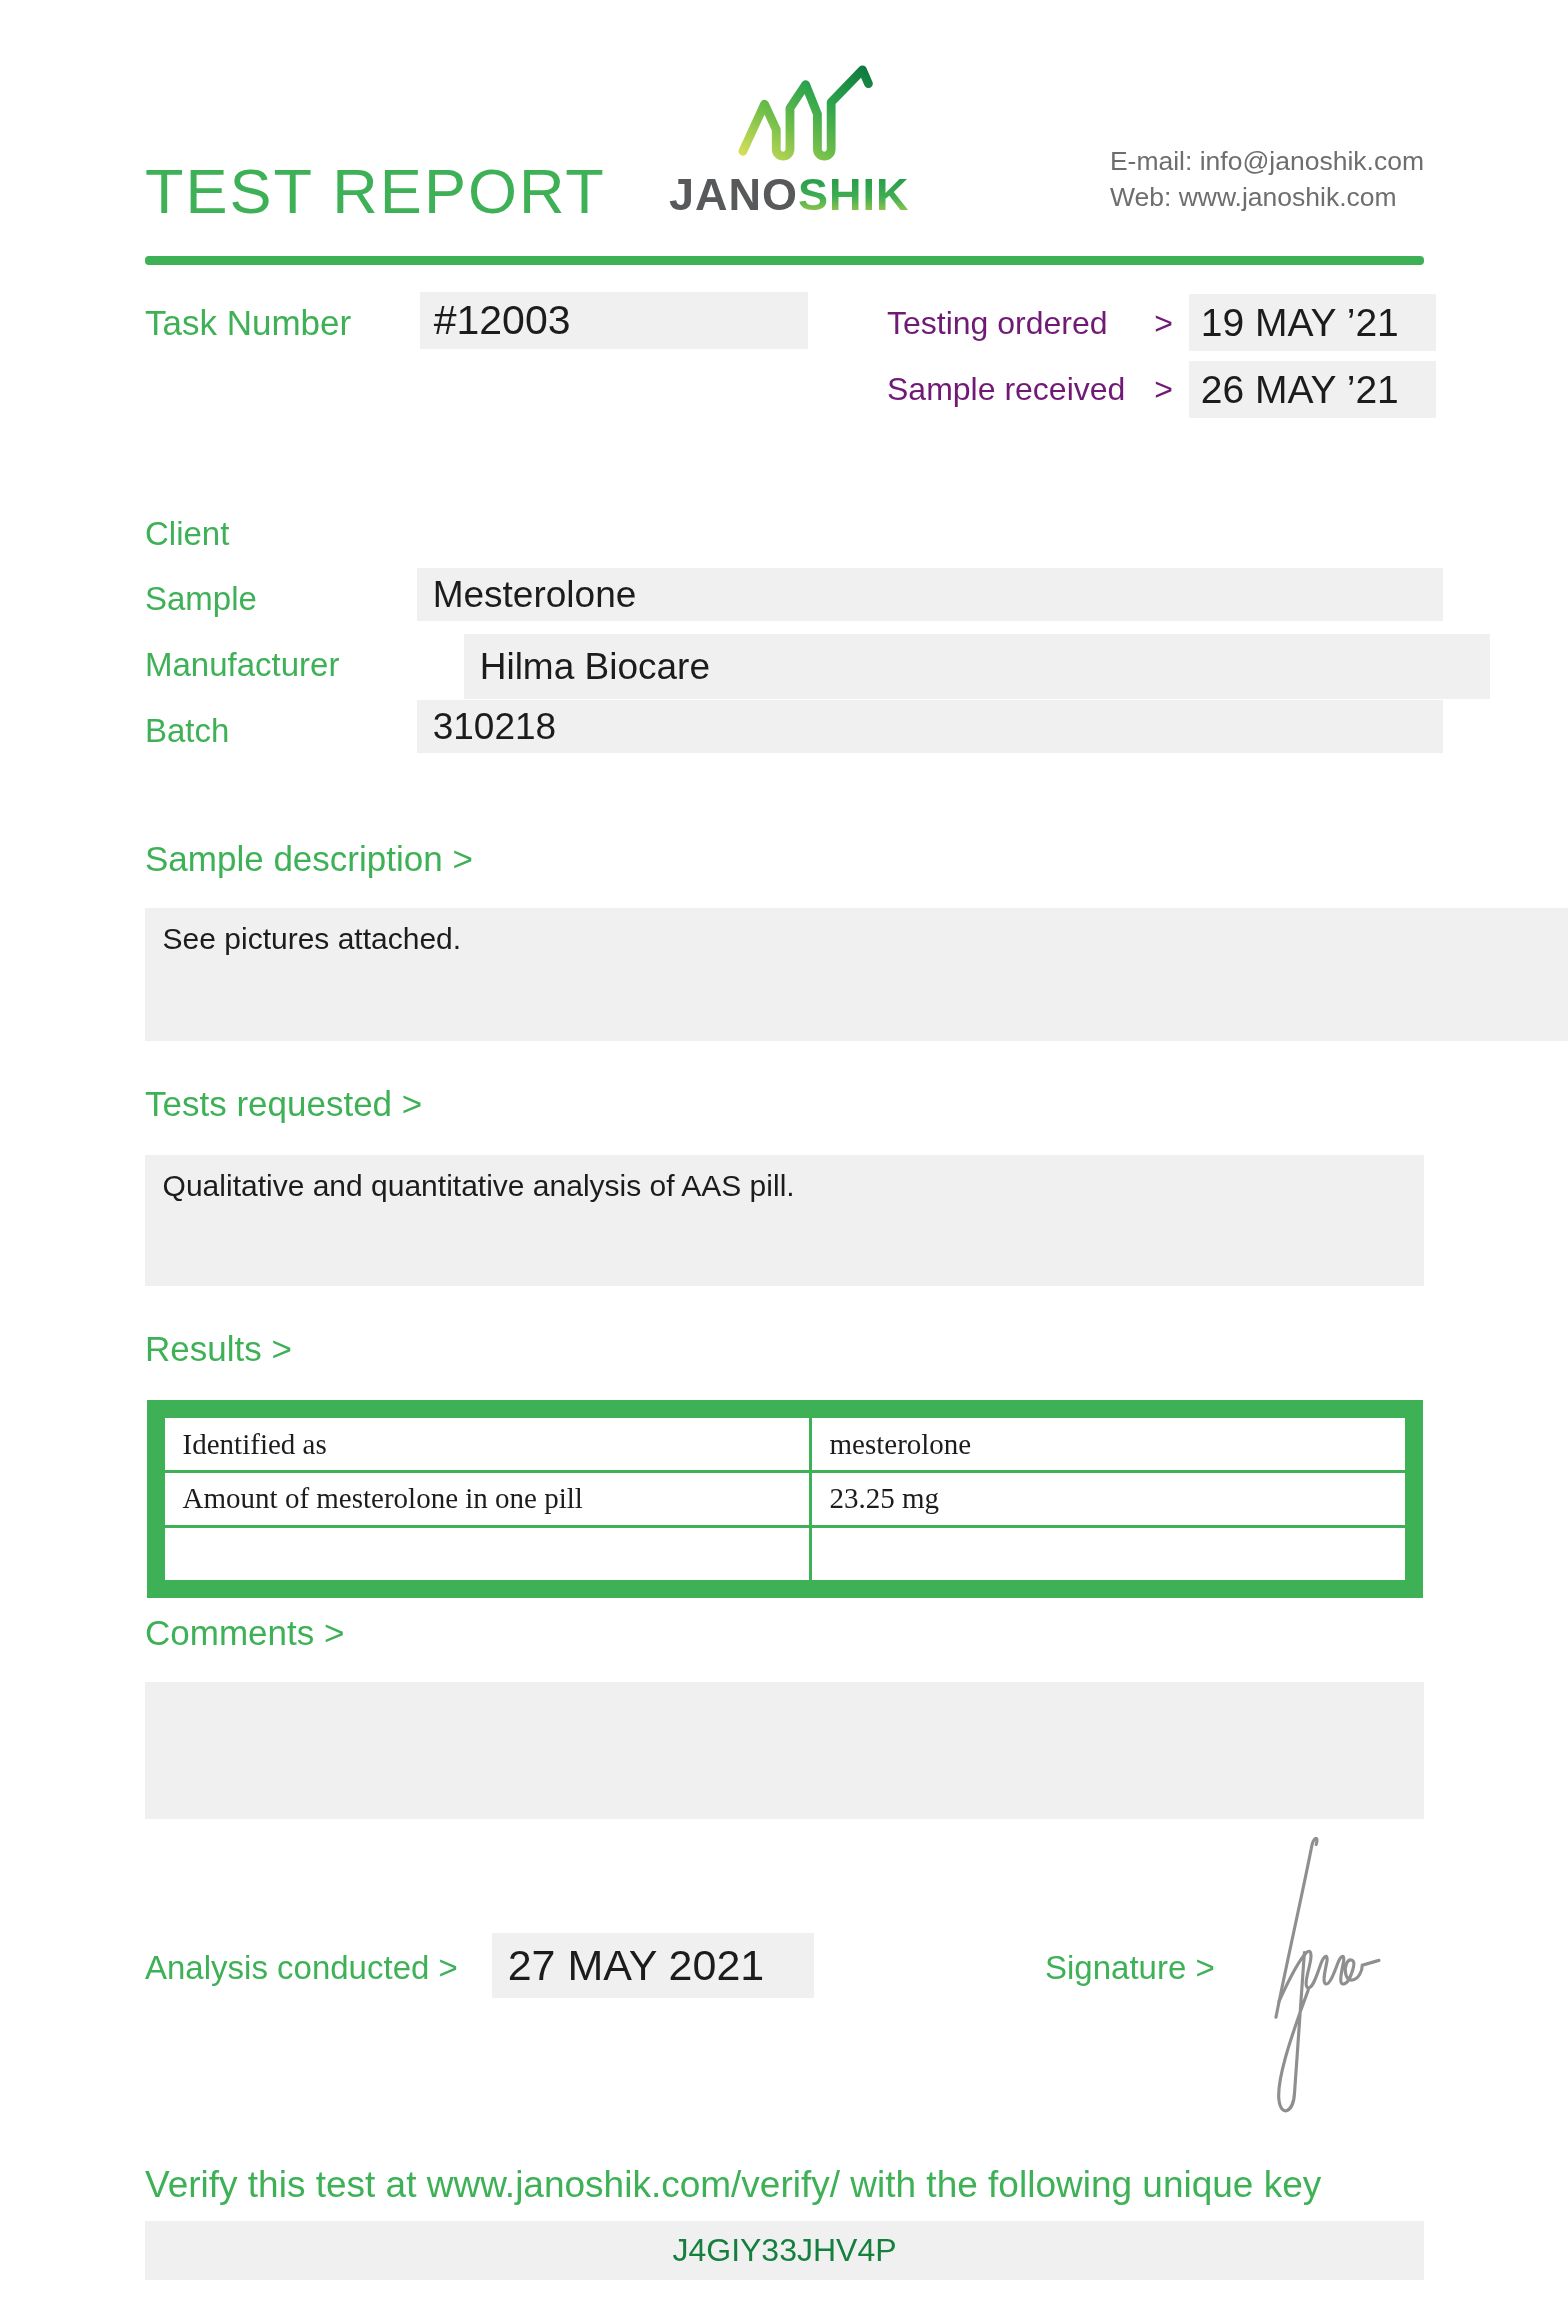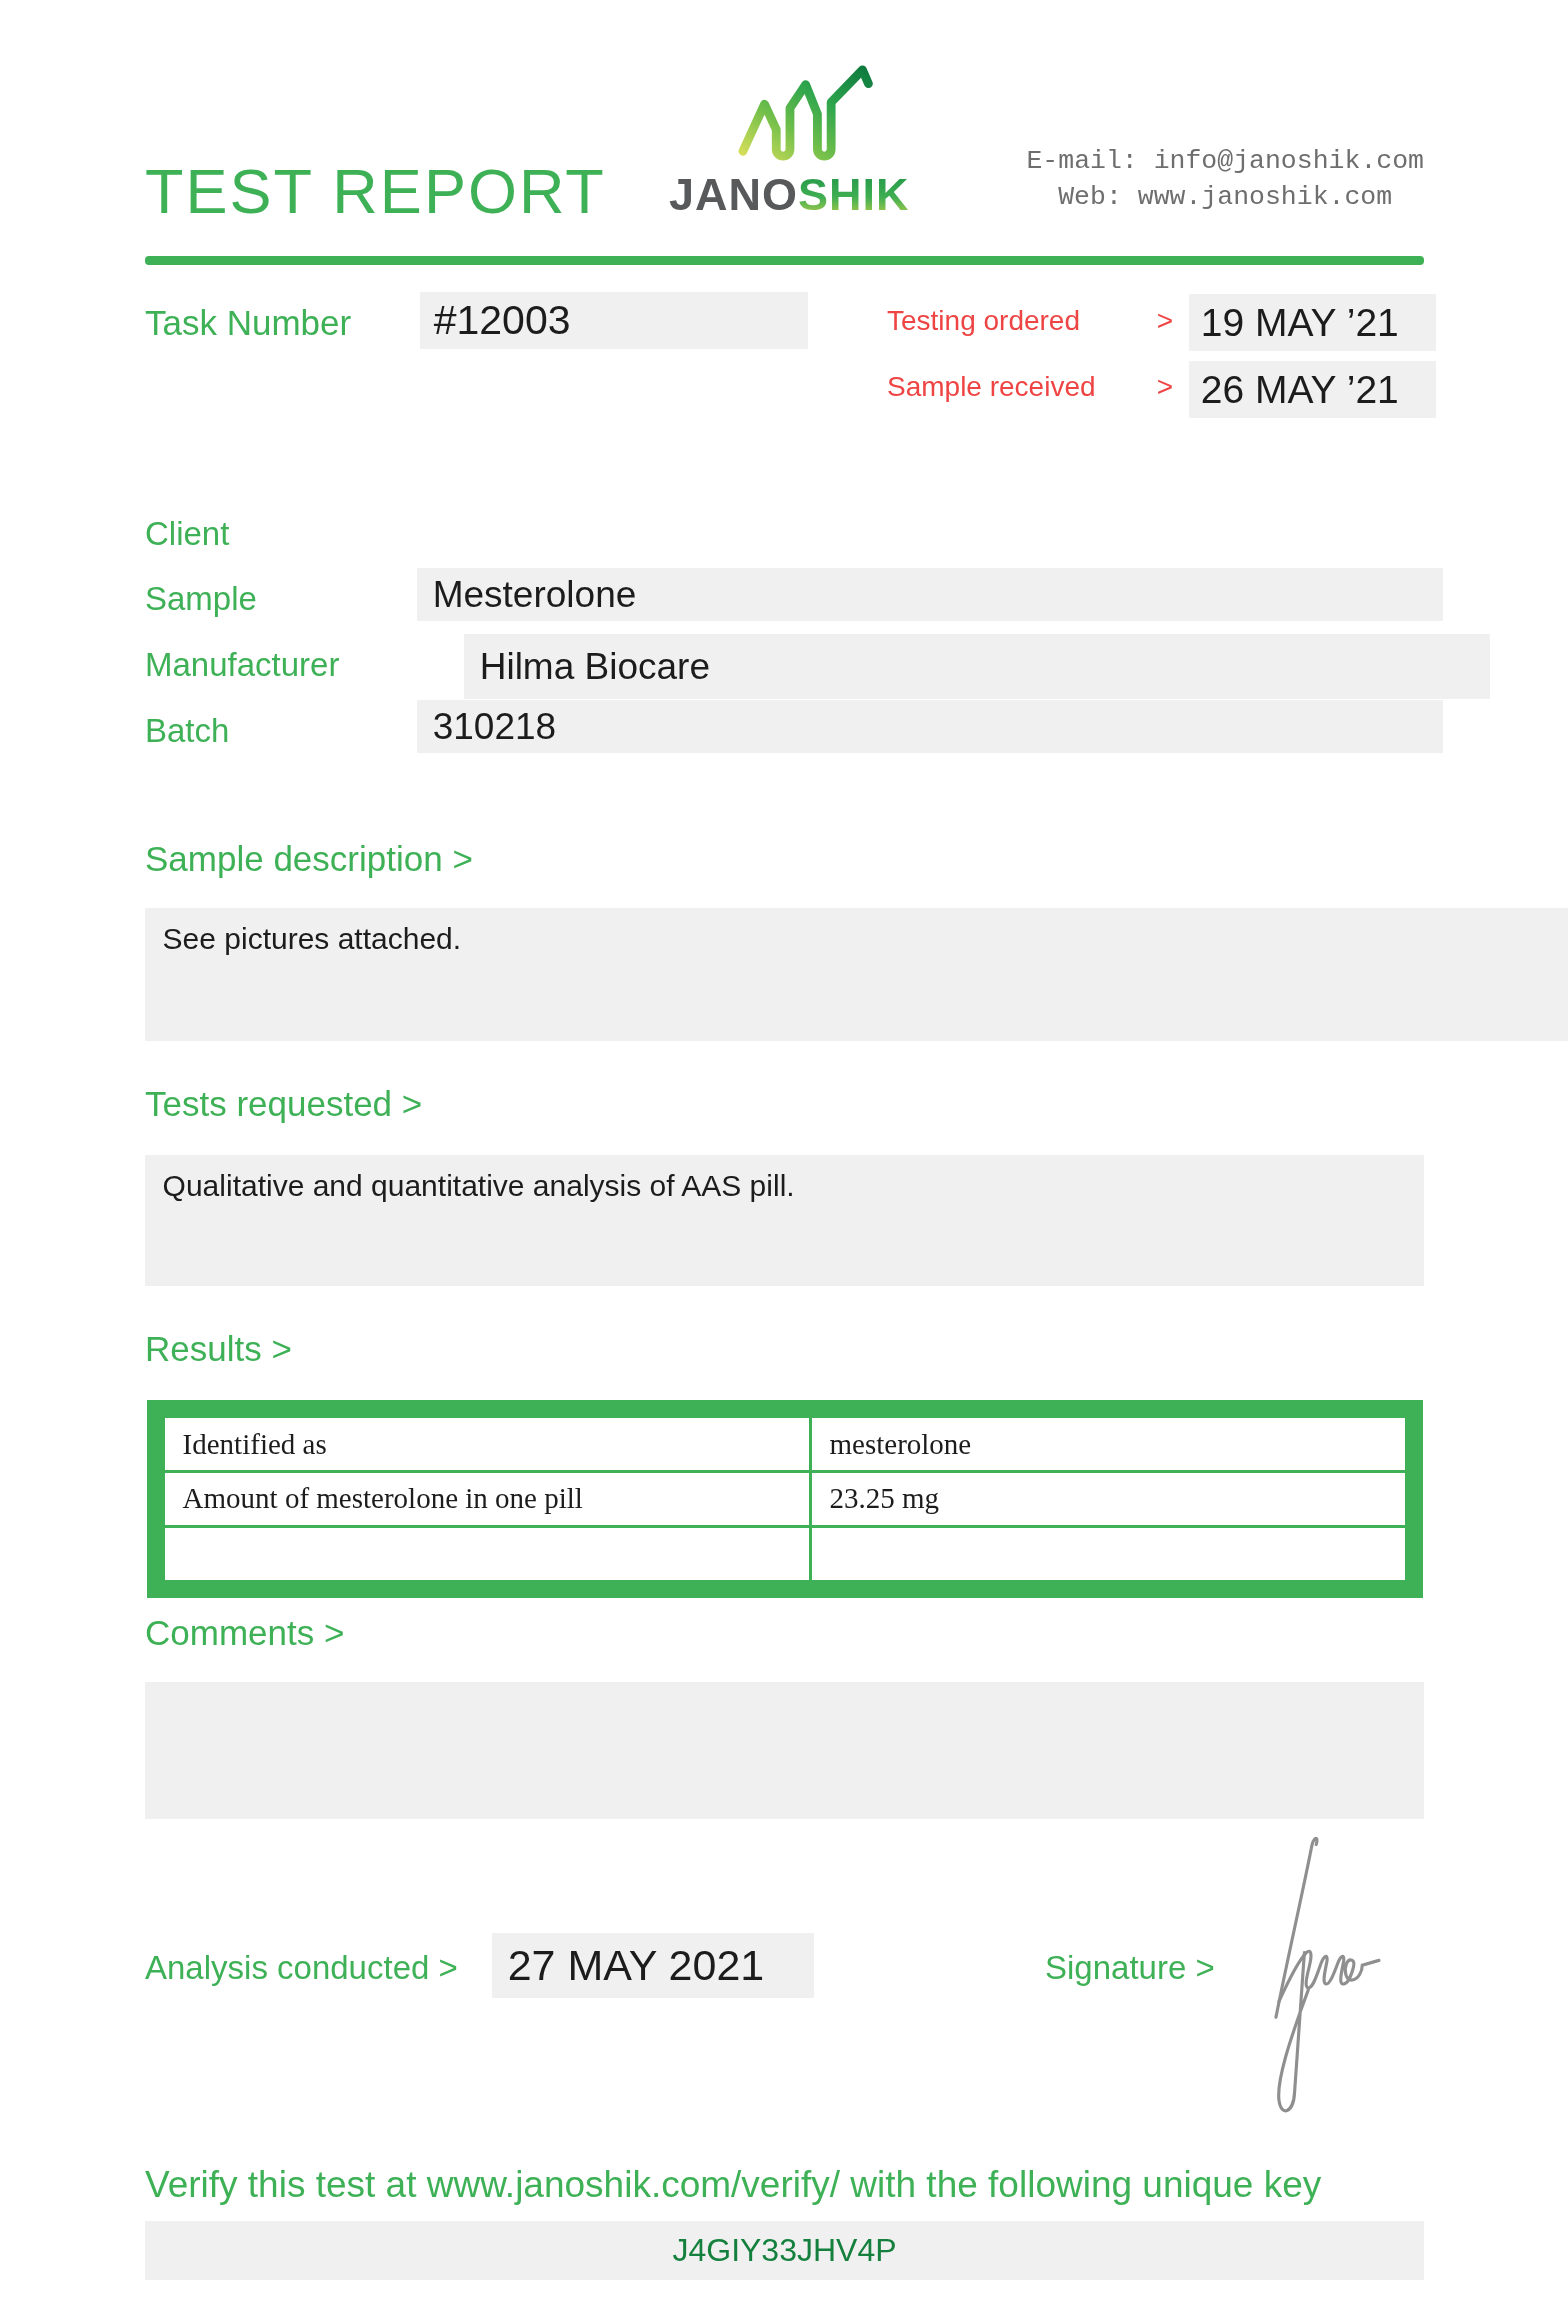"E-mail: info@janoshik.com" .contact { font-family: Liberation Mono, monospace -> none; text-align: center -> left }
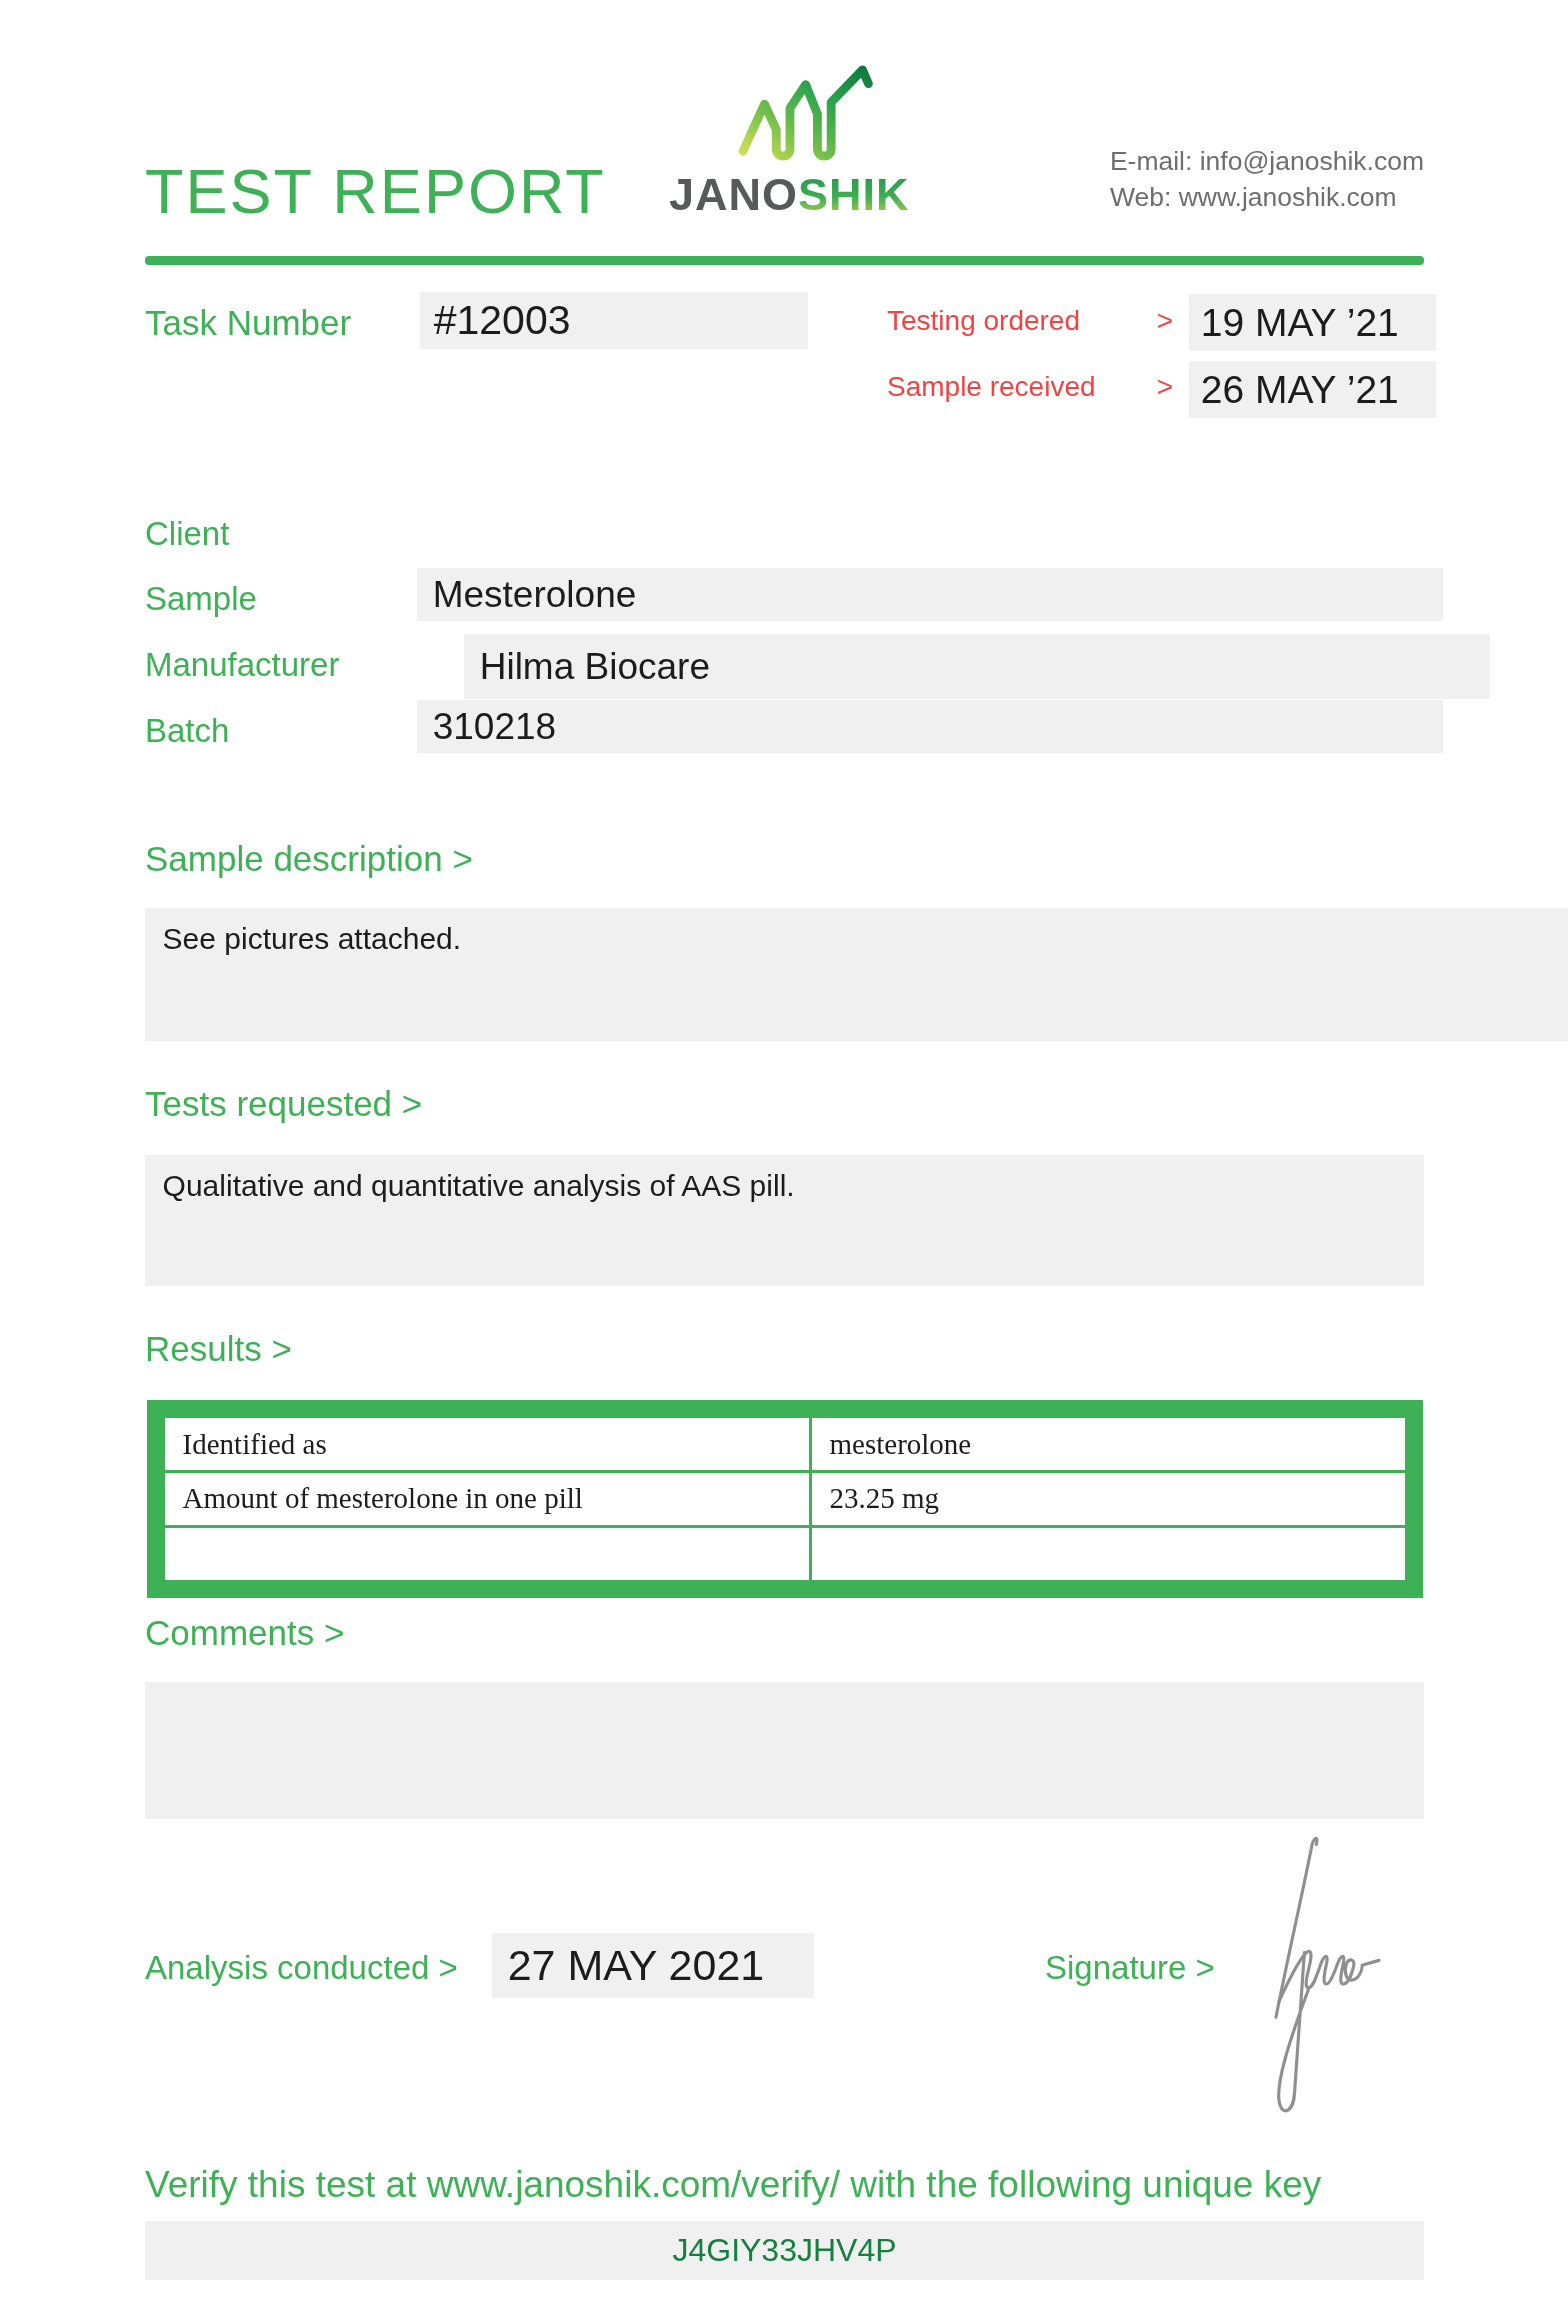"Testing ordered" .kv-arrow-row { color: #ef4444 -> #701a75; font-size: 28px -> 32px }
